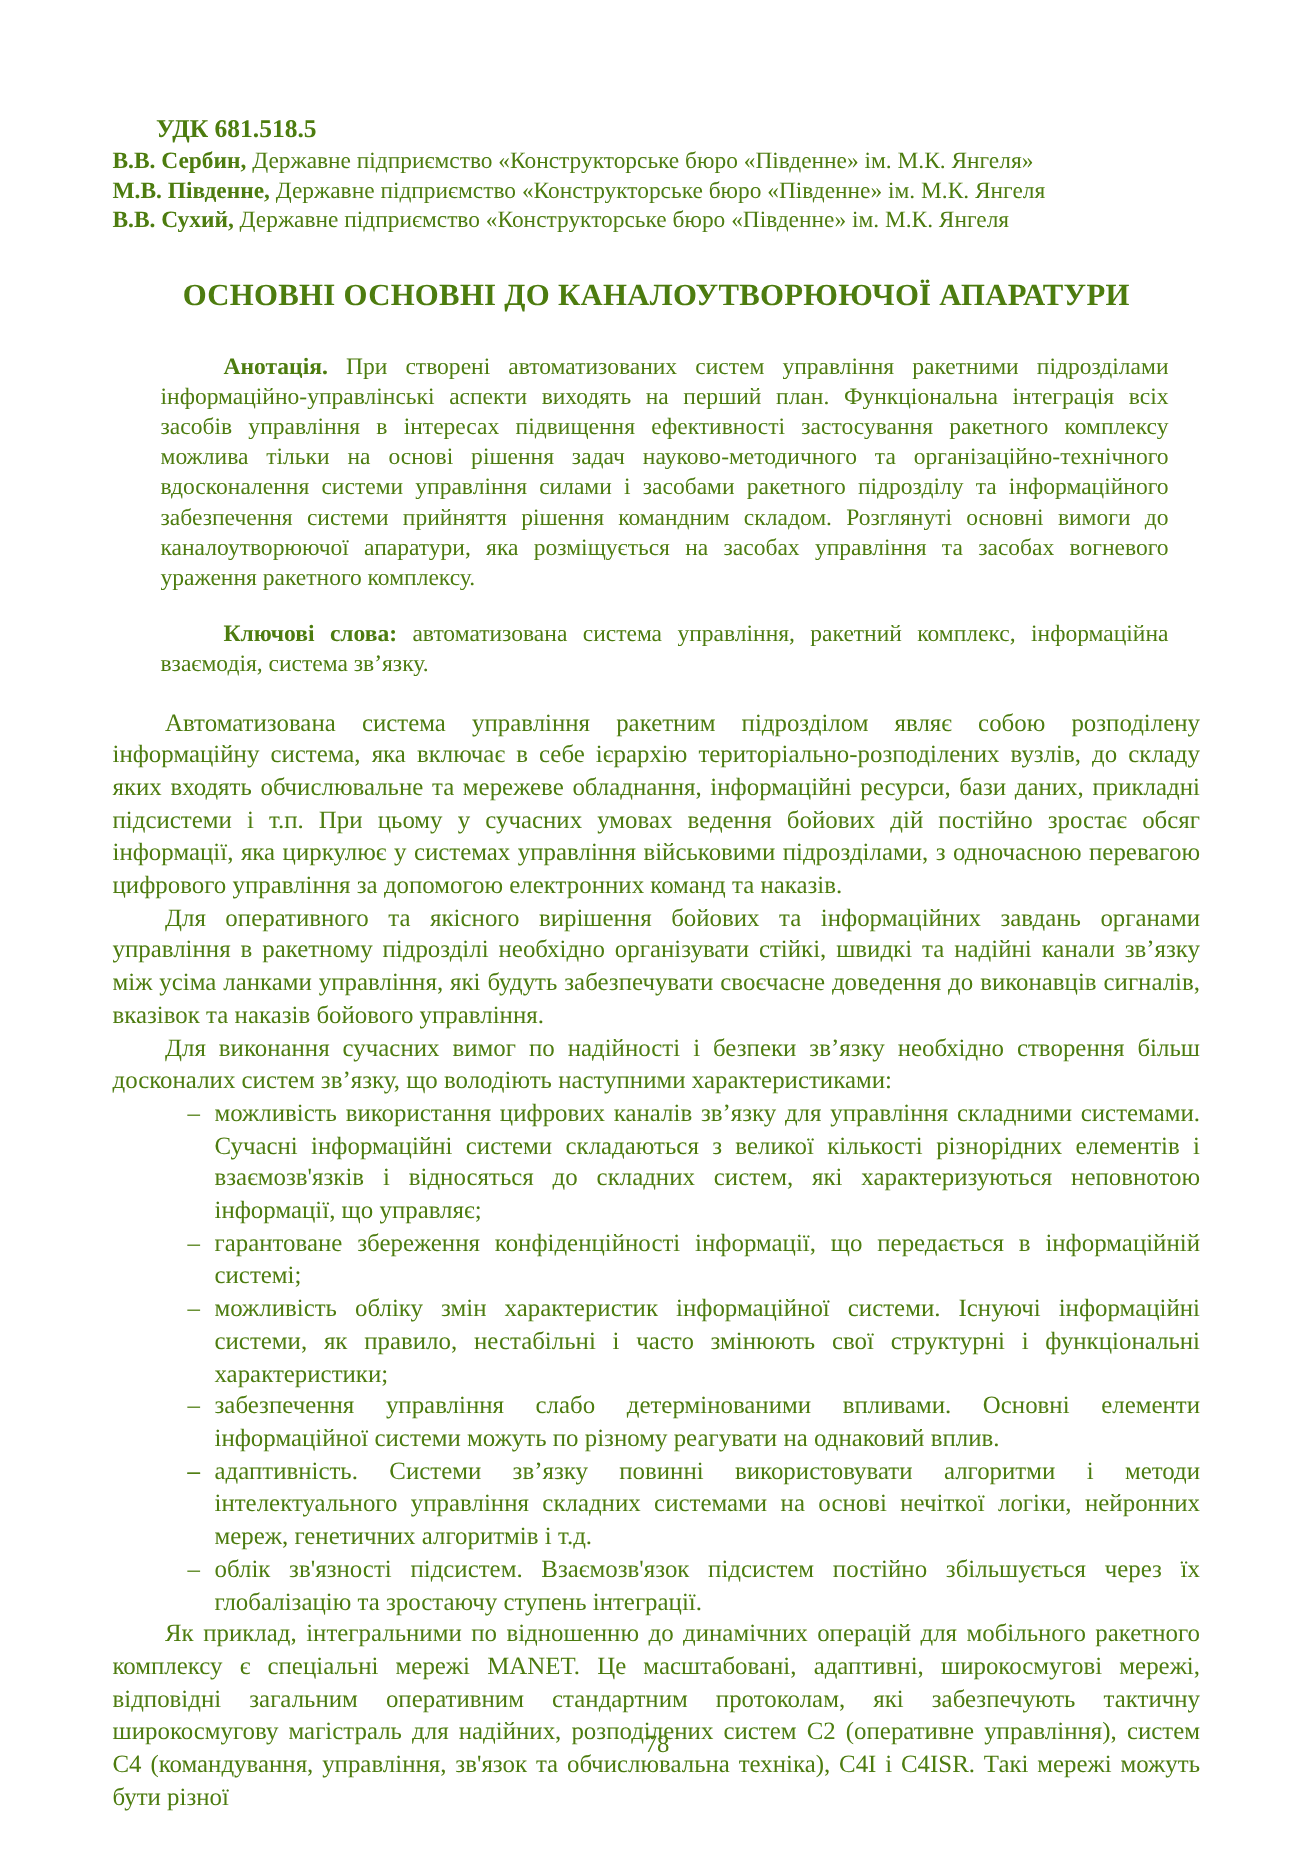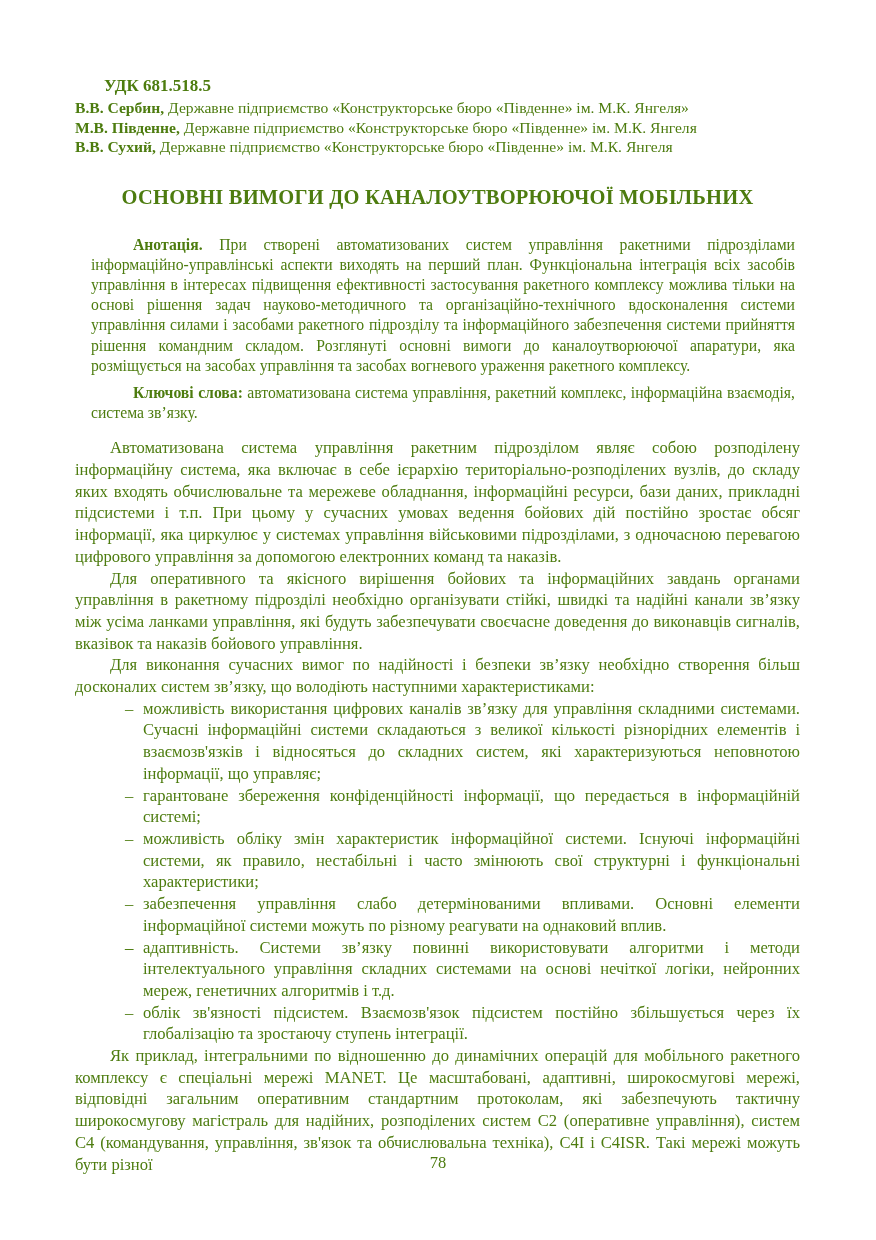"ОСНОВНІ ВИМОГИ ДО КАНАЛОУТВОРЮЮЧОЇ" span { text: ВИМОГИ ДО КАНАЛОУТВОРЮЮЧОЇ МОБІЛЬНИХ -> ОСНОВНІ ДО КАНАЛОУТВОРЮЮЧОЇ АПАРАТУРИ }
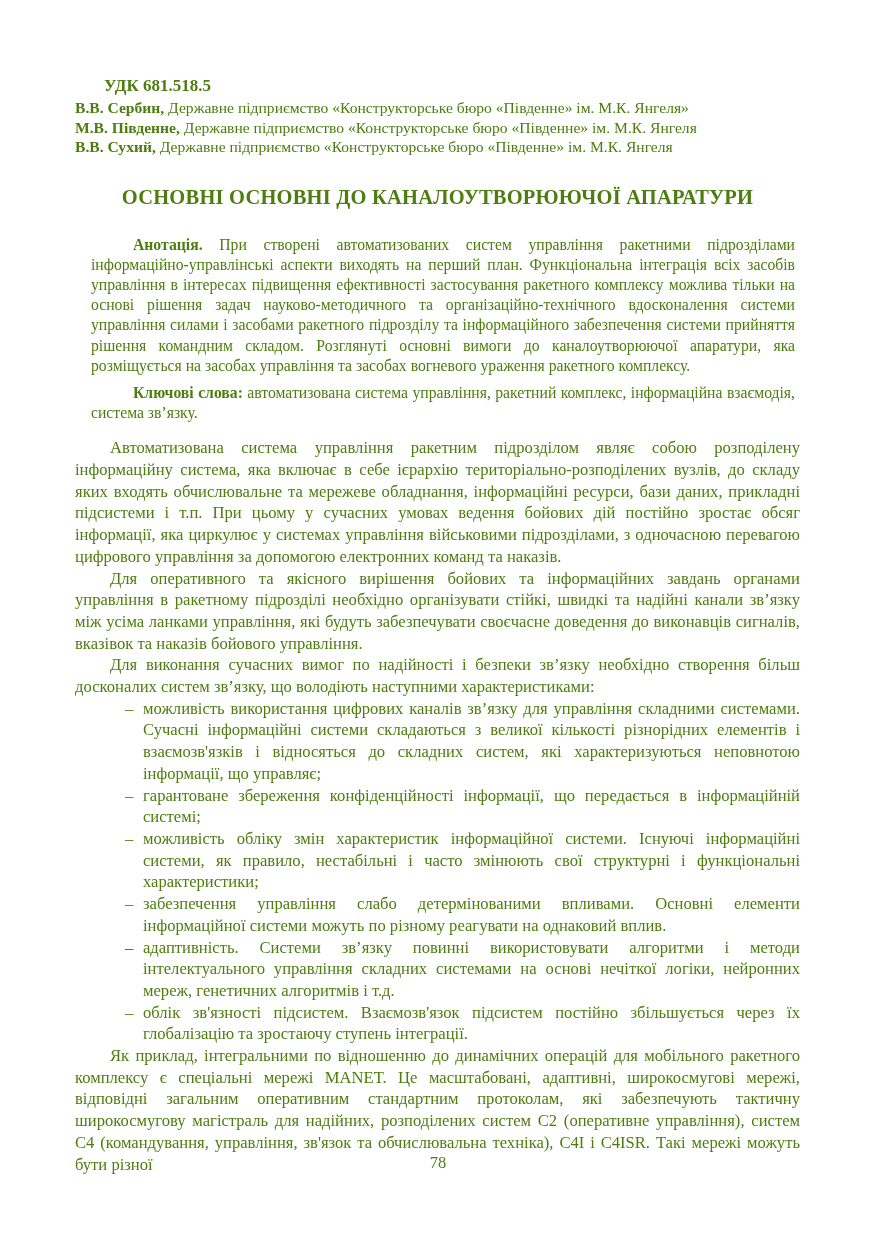"Анотація. При створені автоматизованих" .abstract-block p { margin: 1px -> 17px }
